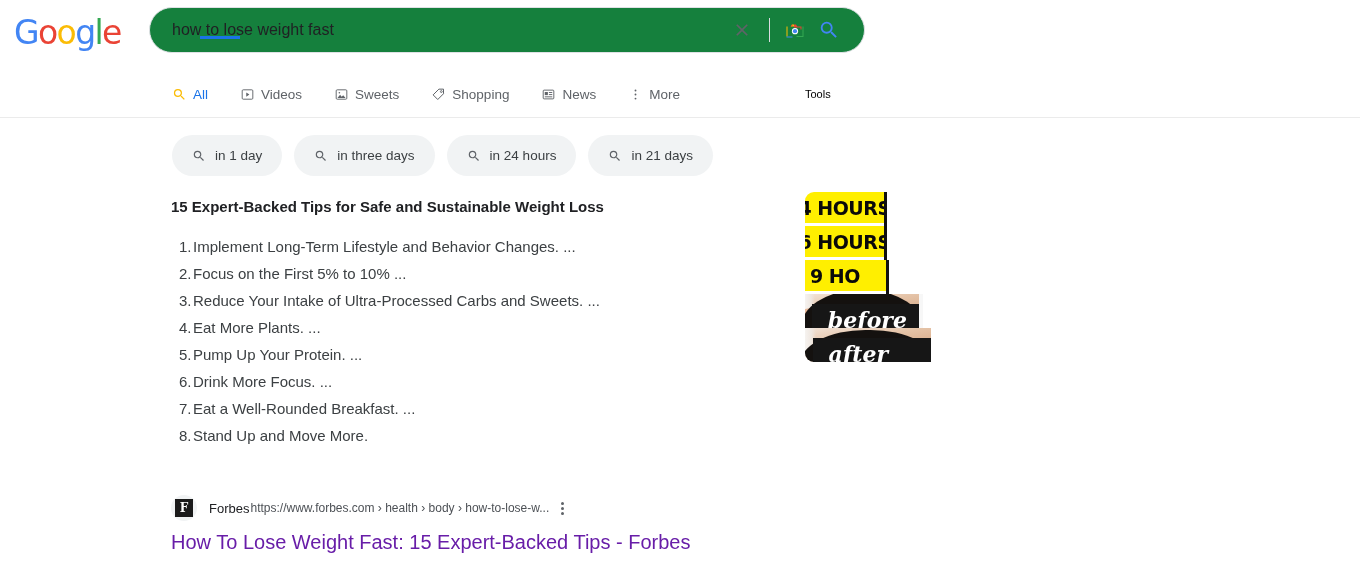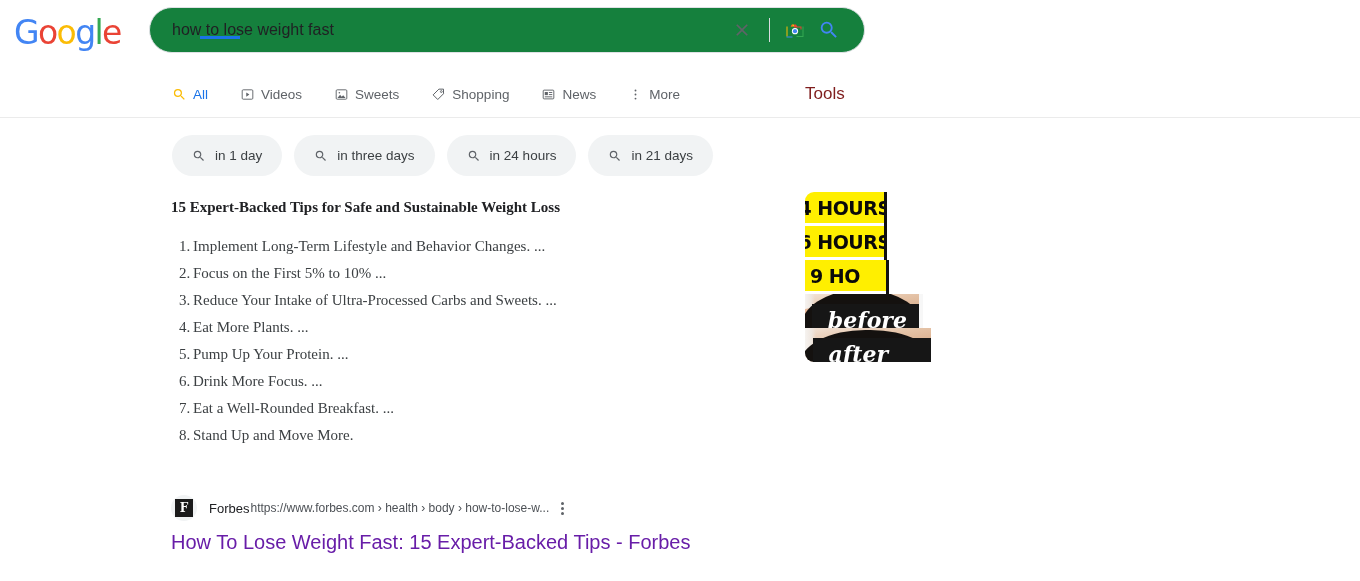"Tools" .nav-tools { color: #7f1d1d -> #000000; font-size: 17px -> 11px }
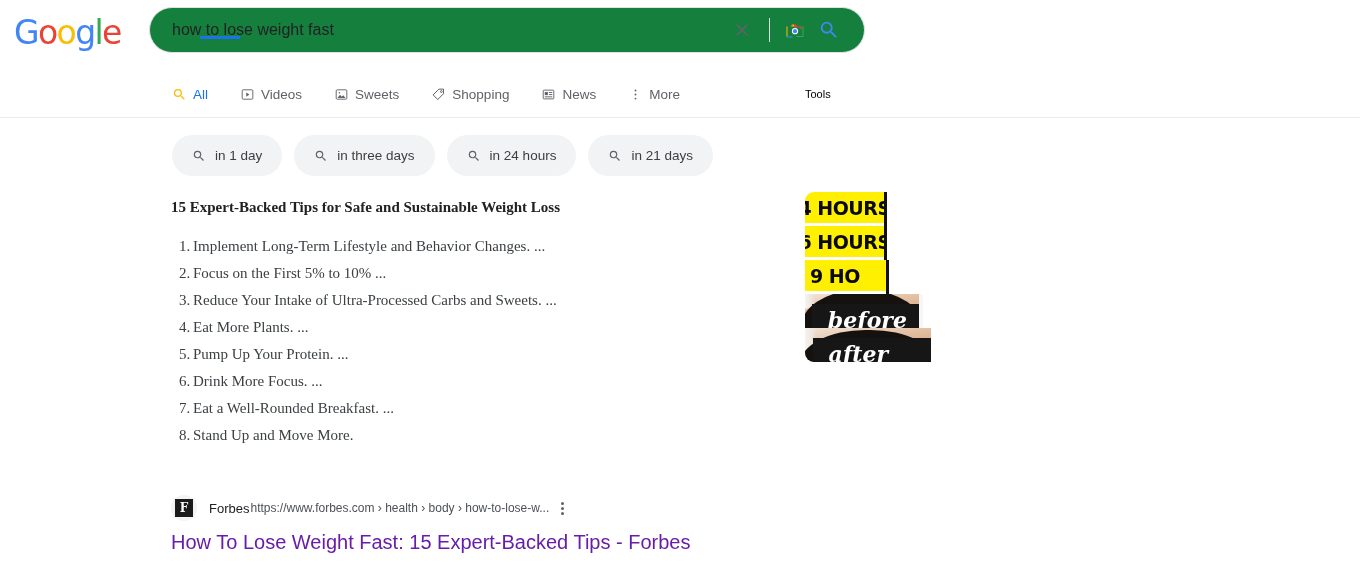"15 Expert-Backed Tips for Safe" .snippet { font-family: Liberation Serif, serif -> none }
